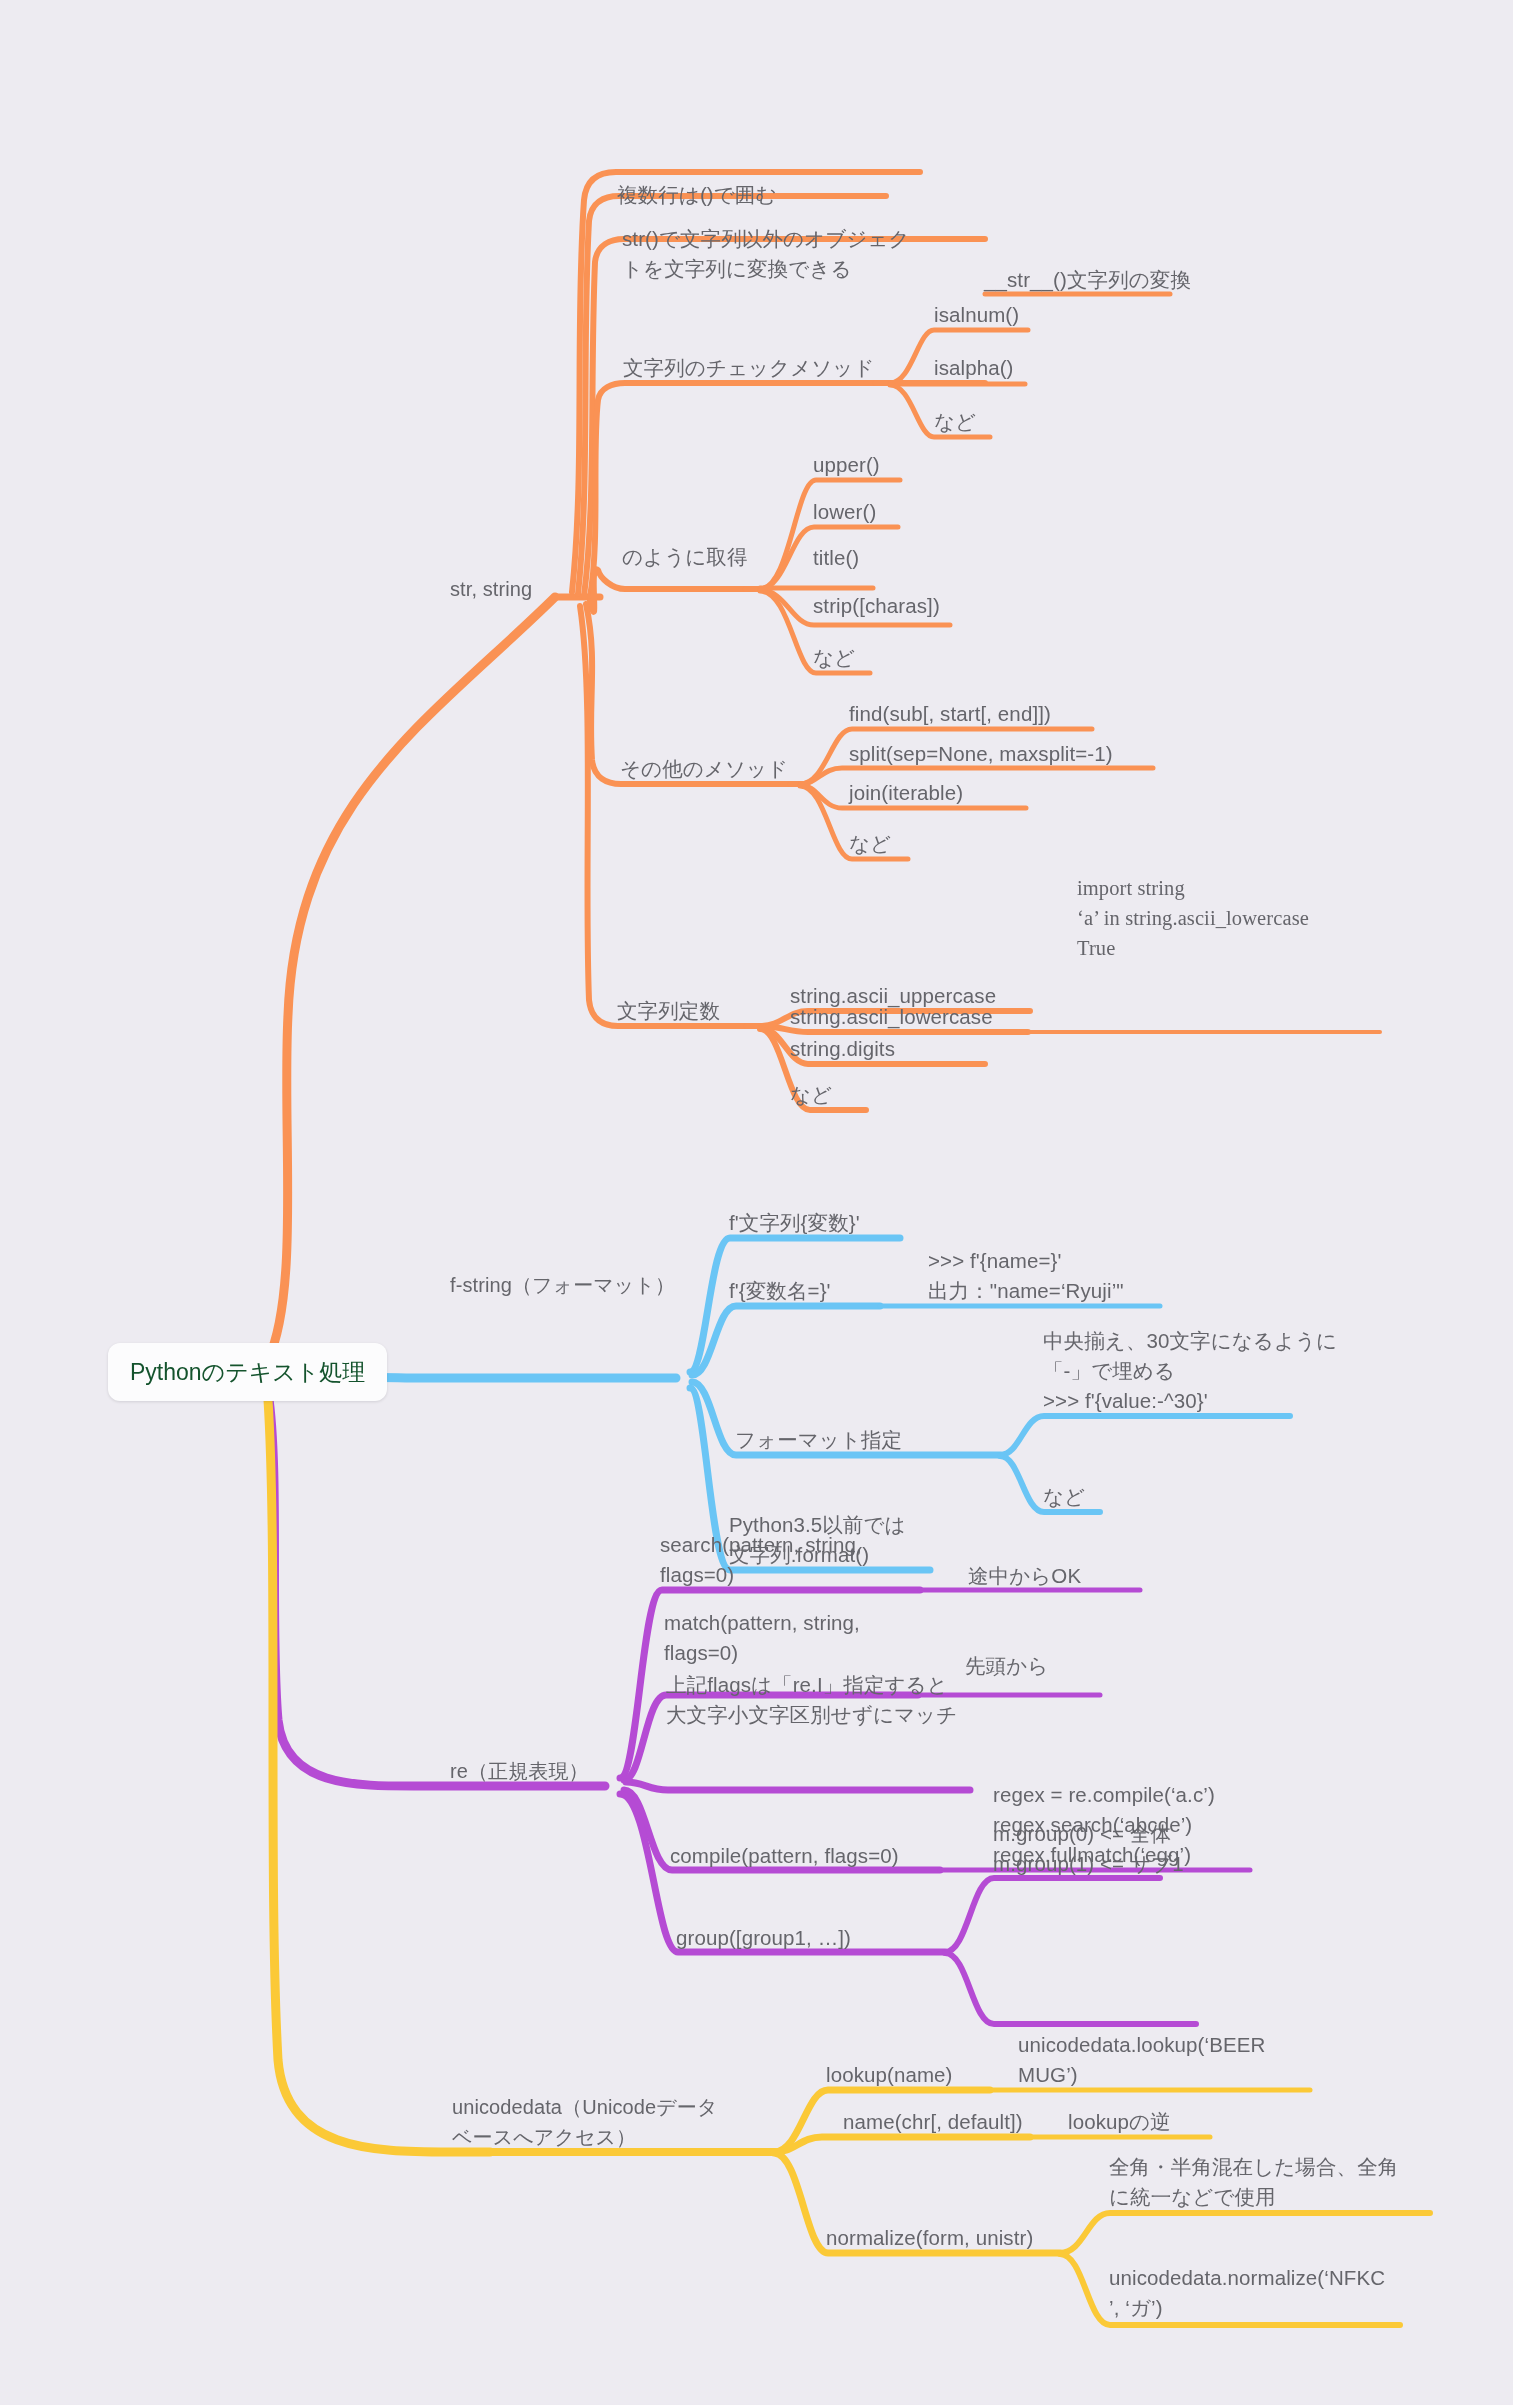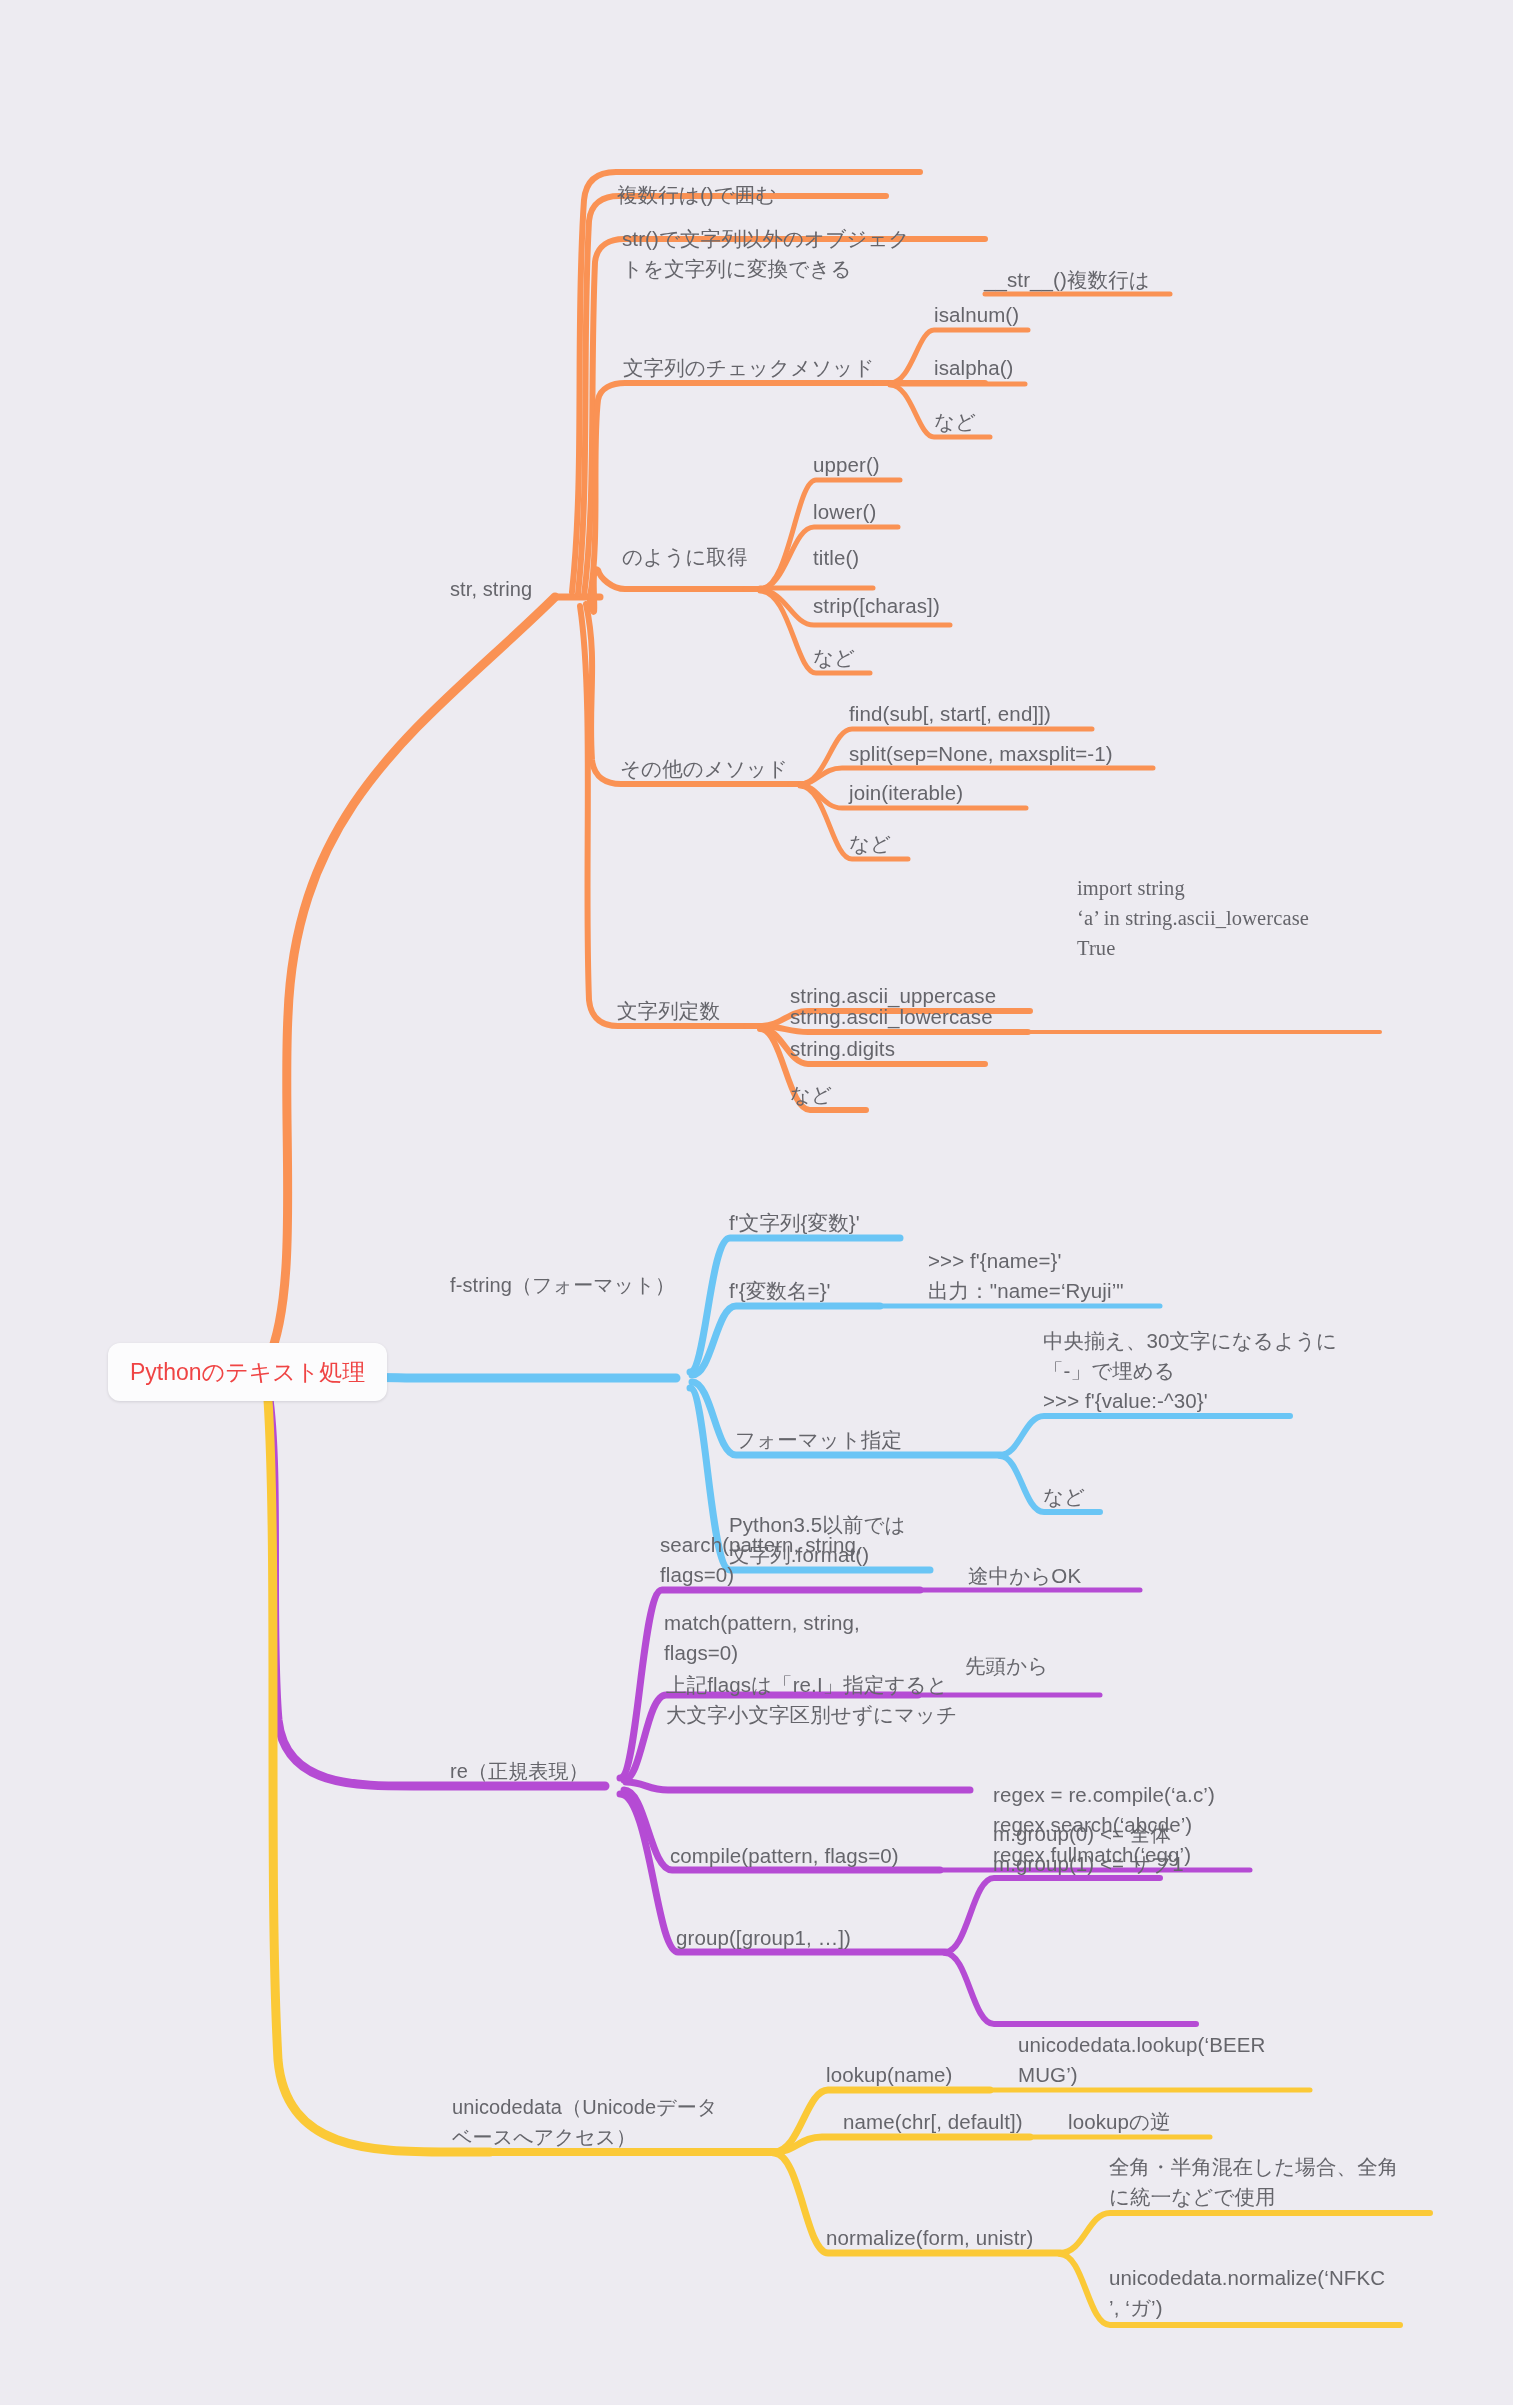"__str__()複数行は" div.node { text: 複数行は -> 文字列の変換 }
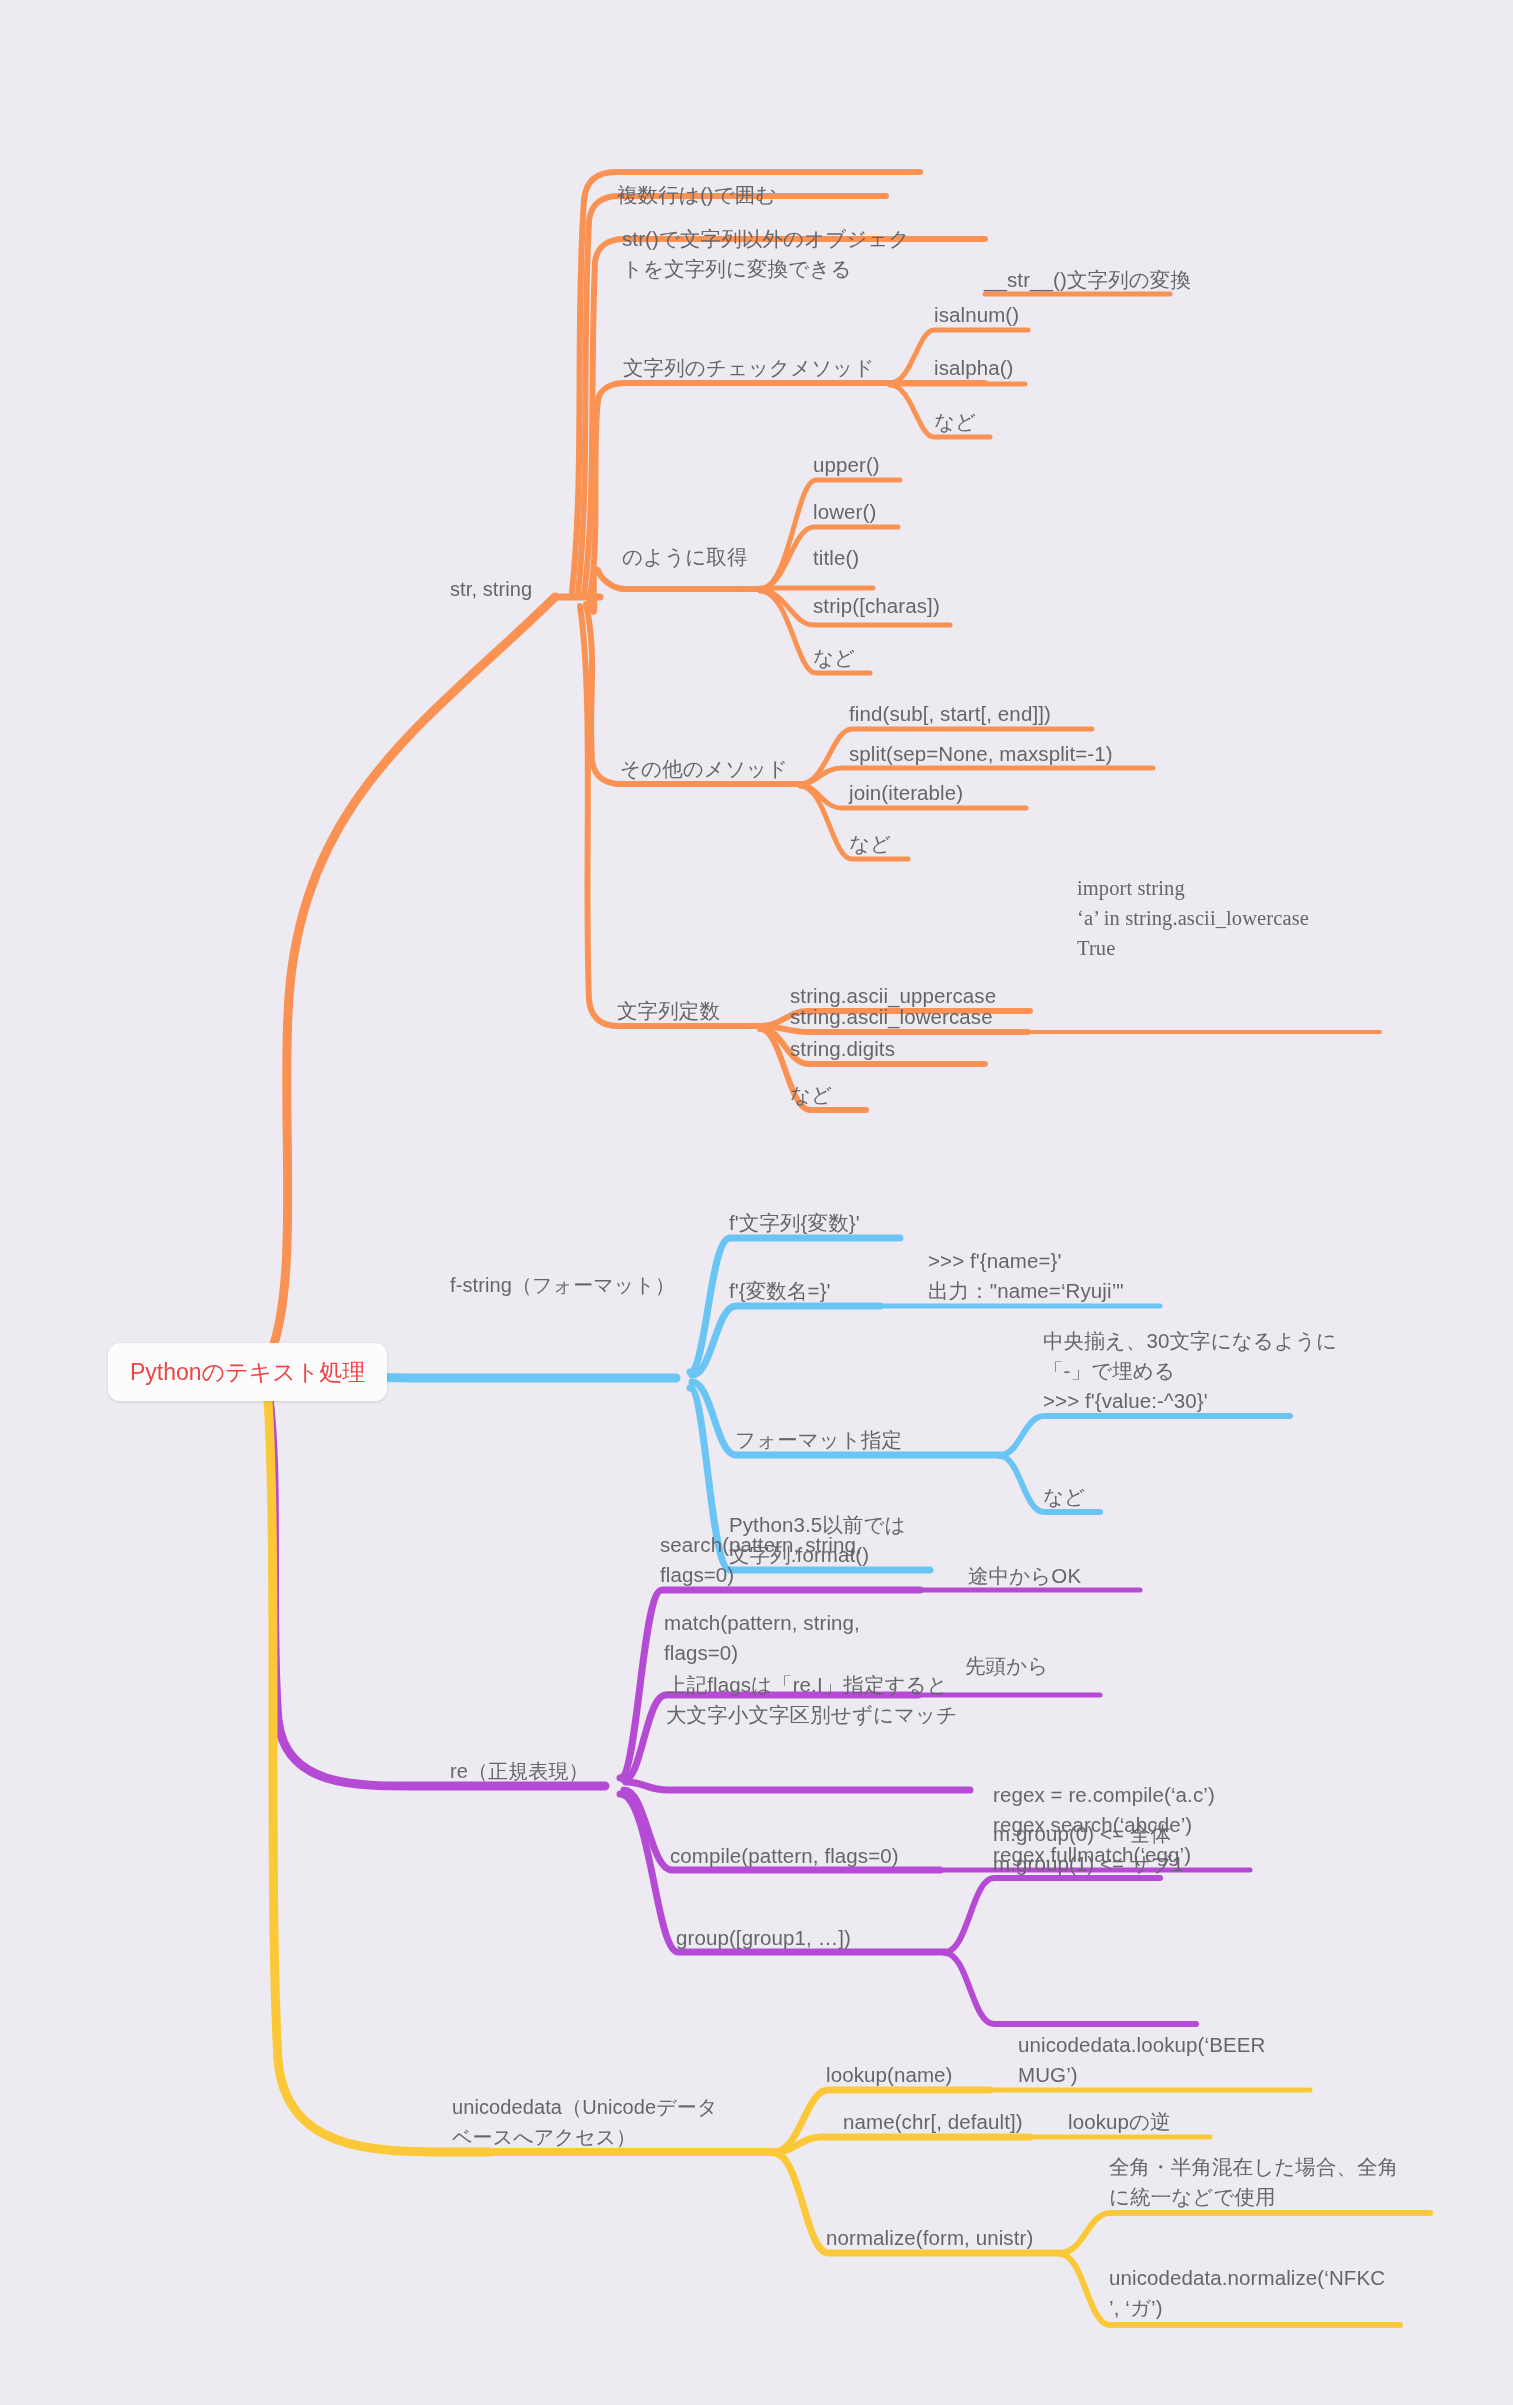"Pythonのテキスト処理" .root { color: #ef4444 -> #14532d }
